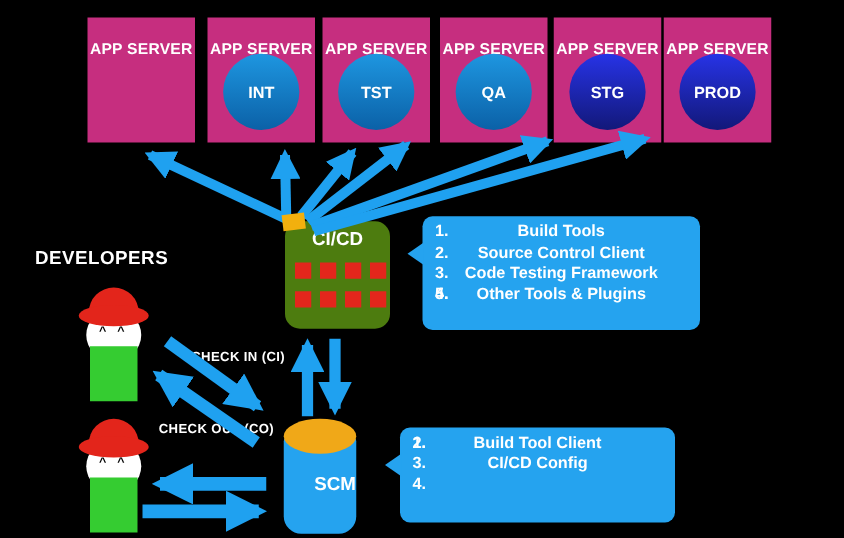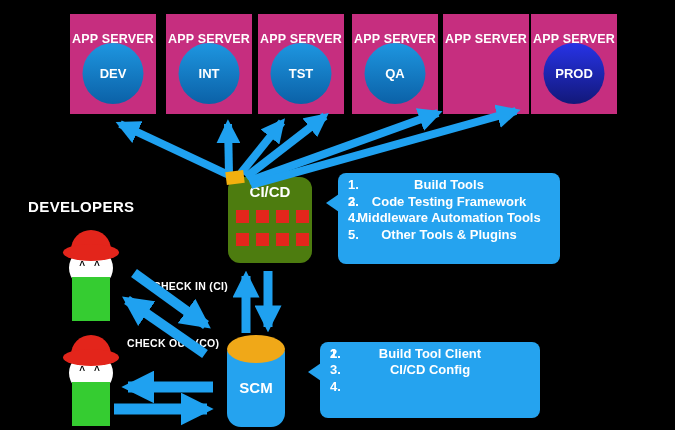"DEV" div.env-circle { html: <div><span>DEV</span></div> -> none }
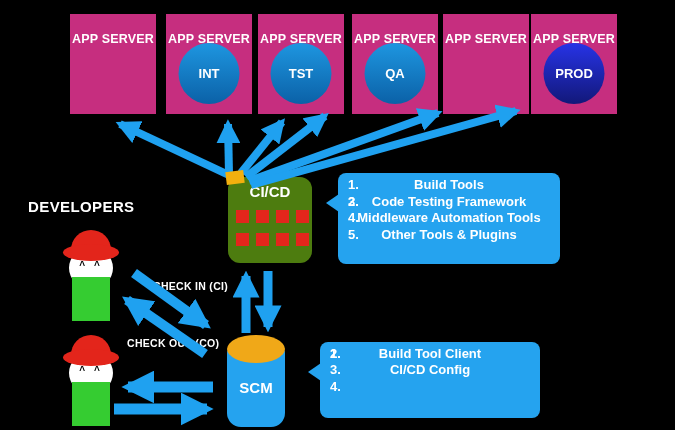"STG" div.env-circle { html: none -> <div><span>STG</span></div> }
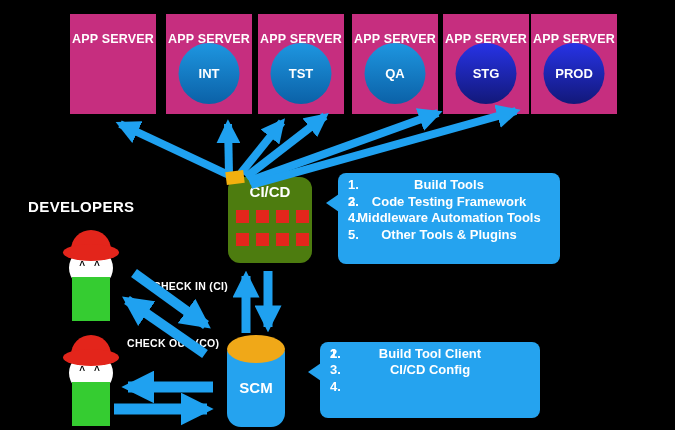"Source Control Client" span { html: none -> <span>Source Control Client</span> }
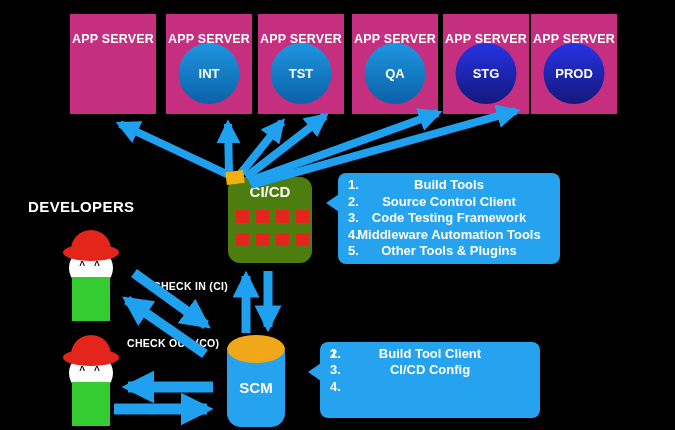"Middleware Automation Tools" span { html: <span>Middleware Automation Tools</span> -> none }
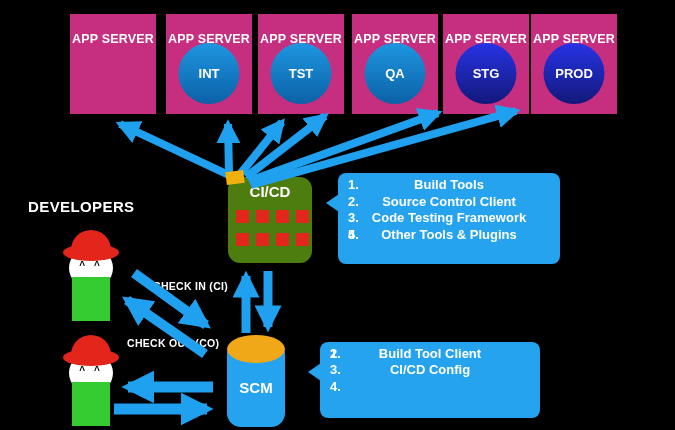"SCM" .scm-label { left: 0 -> 12px }
